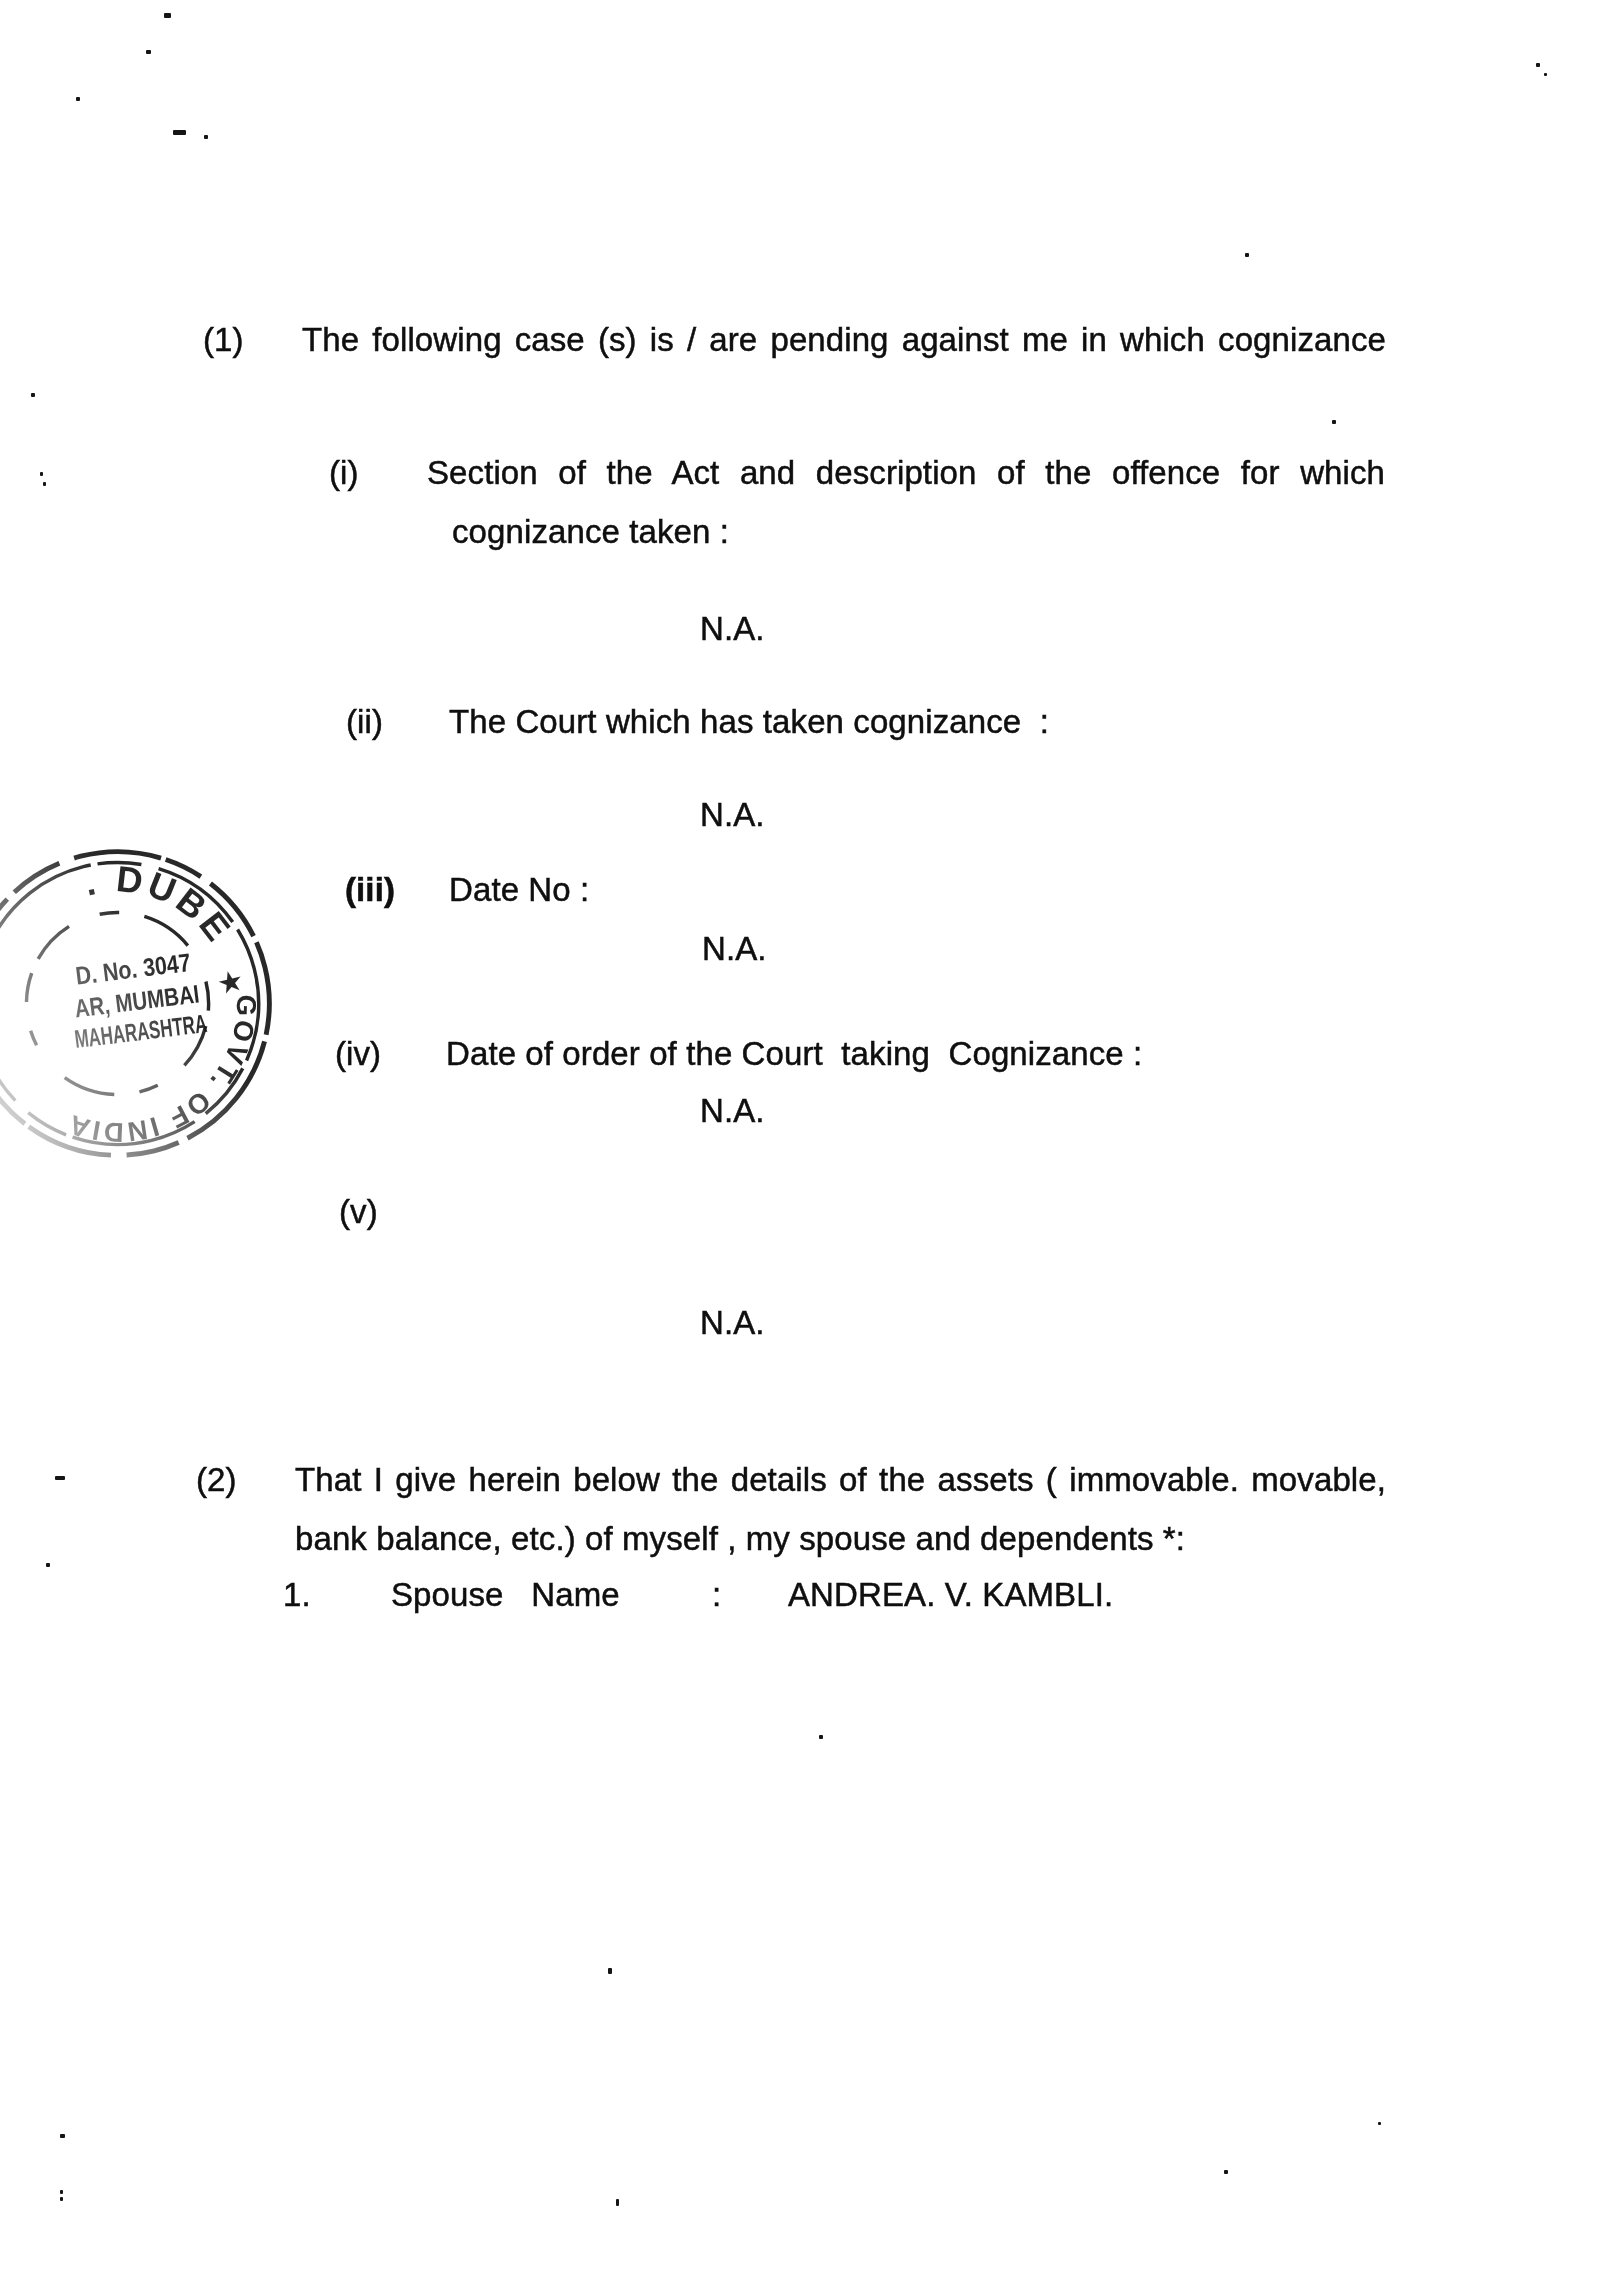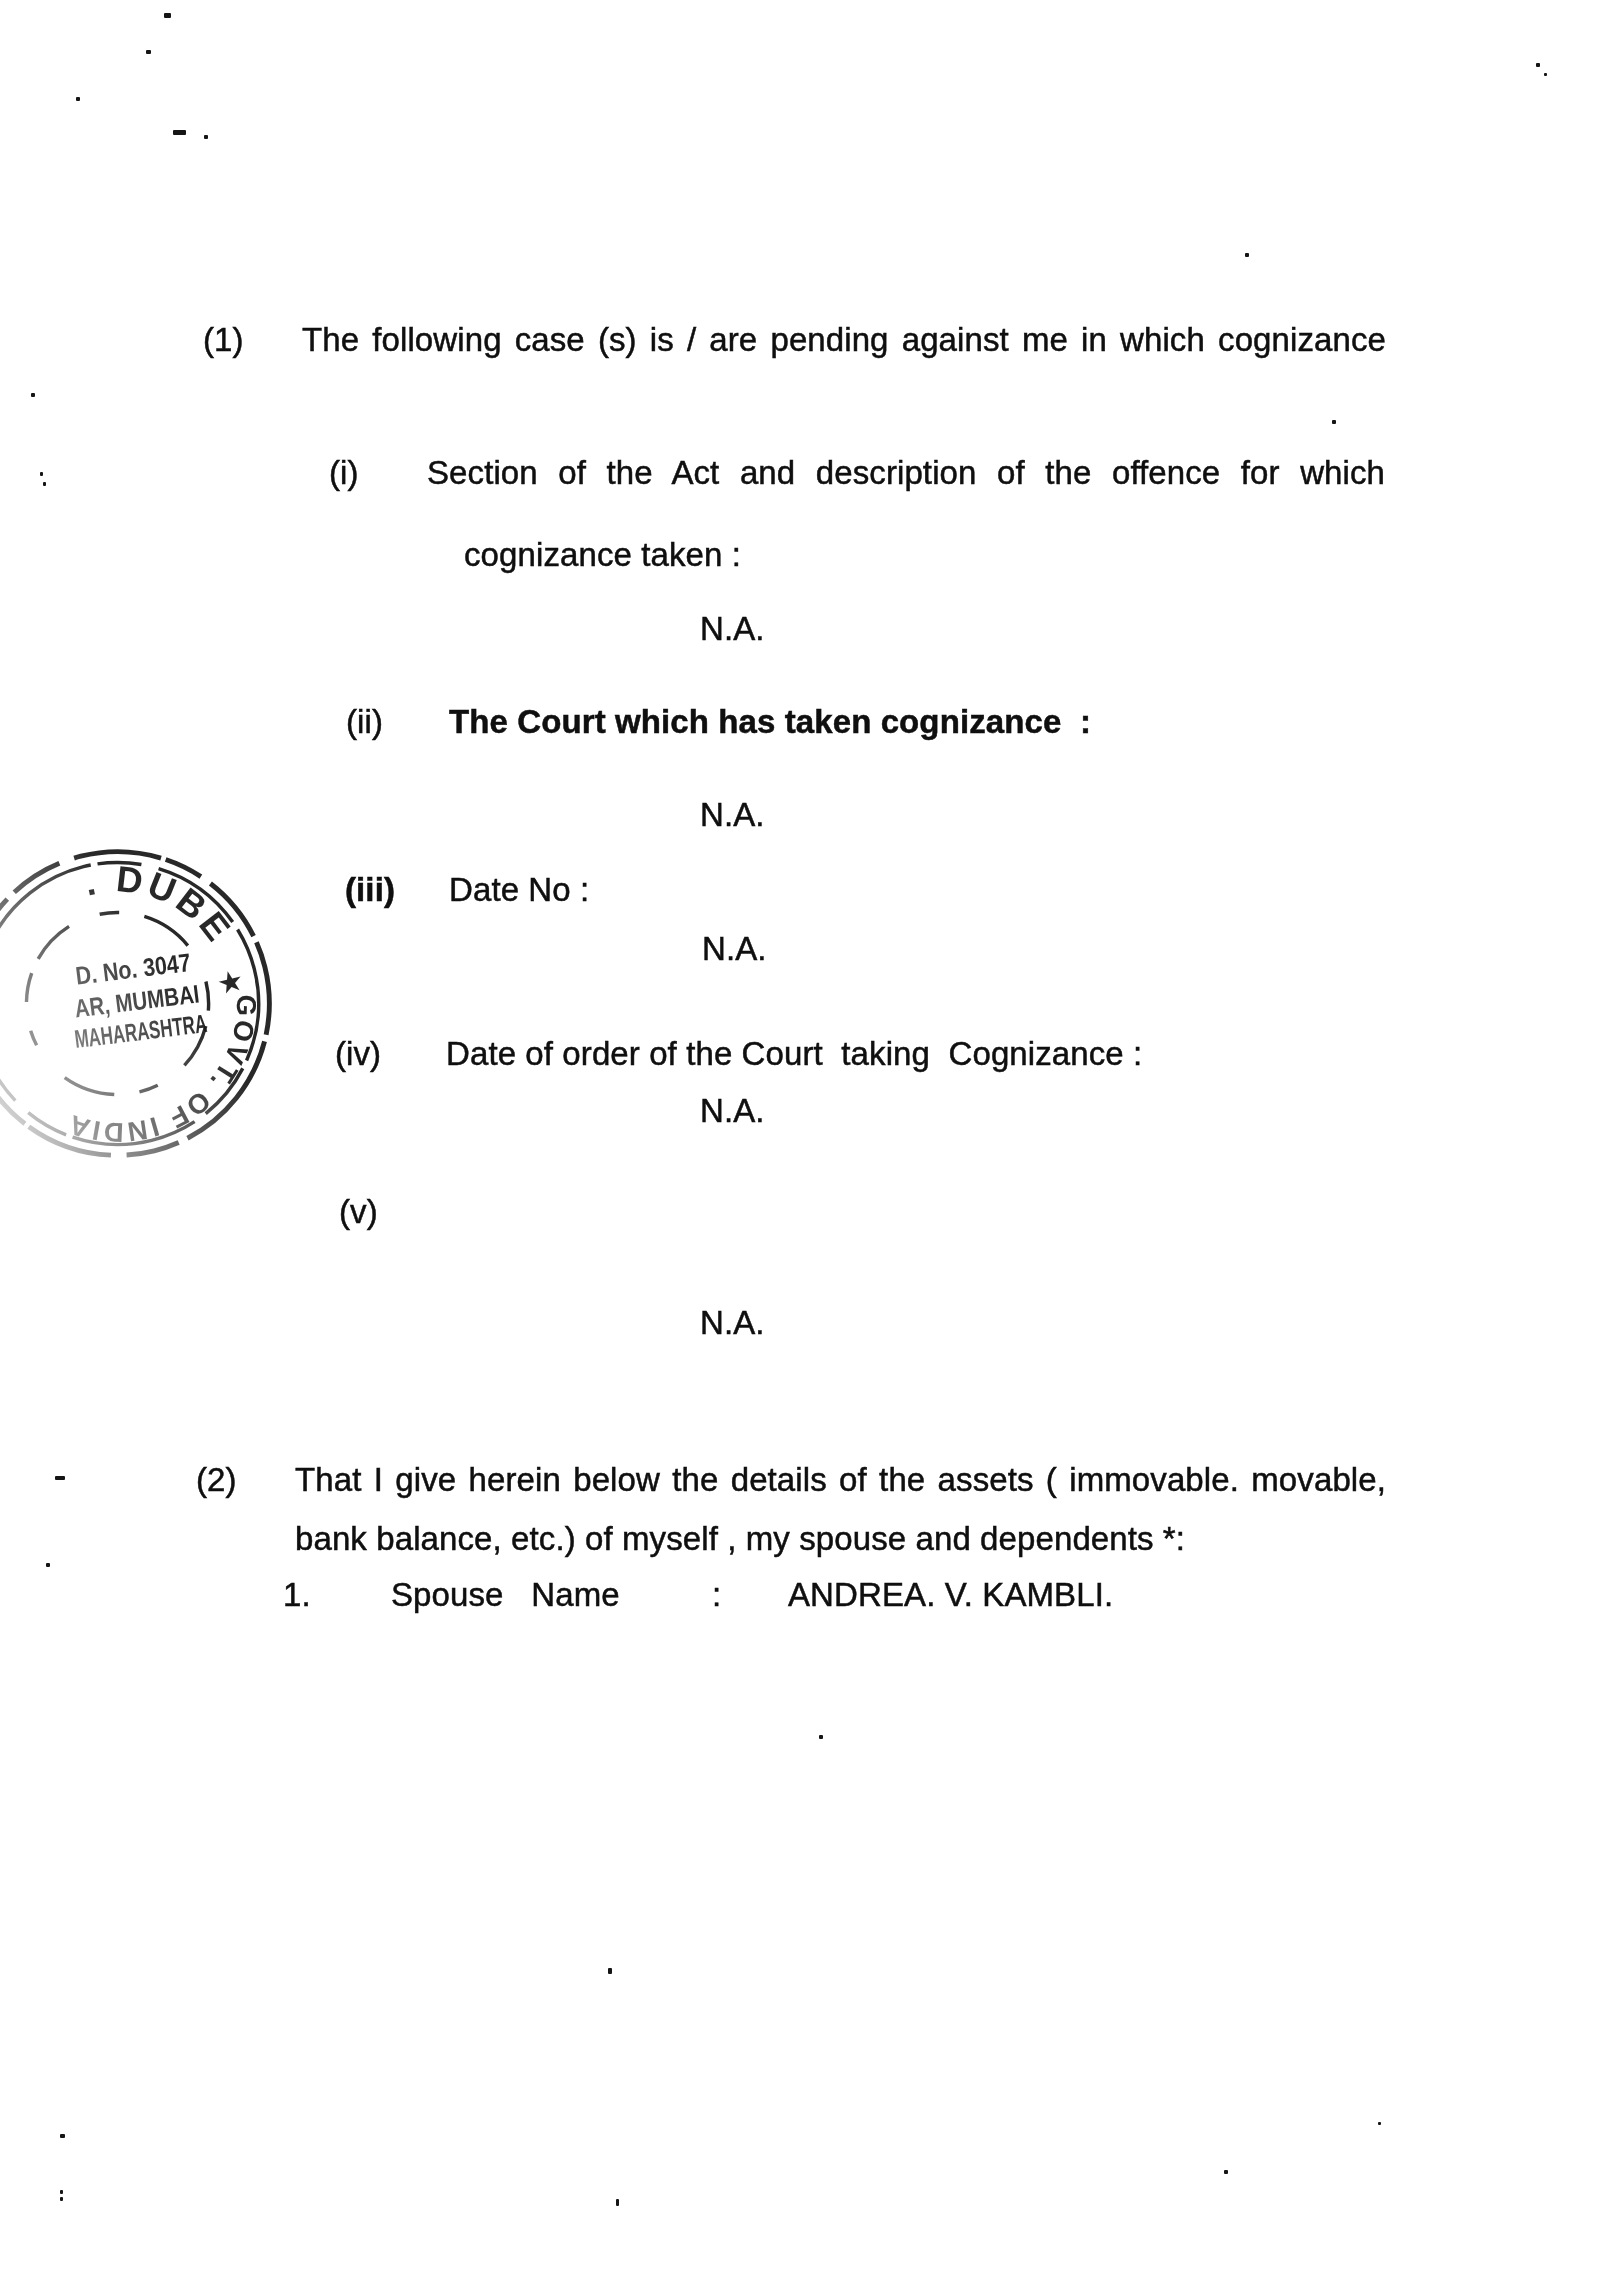"cognizance taken :" div.ln { margin-left: 12px -> none; top: 536px -> 513px }
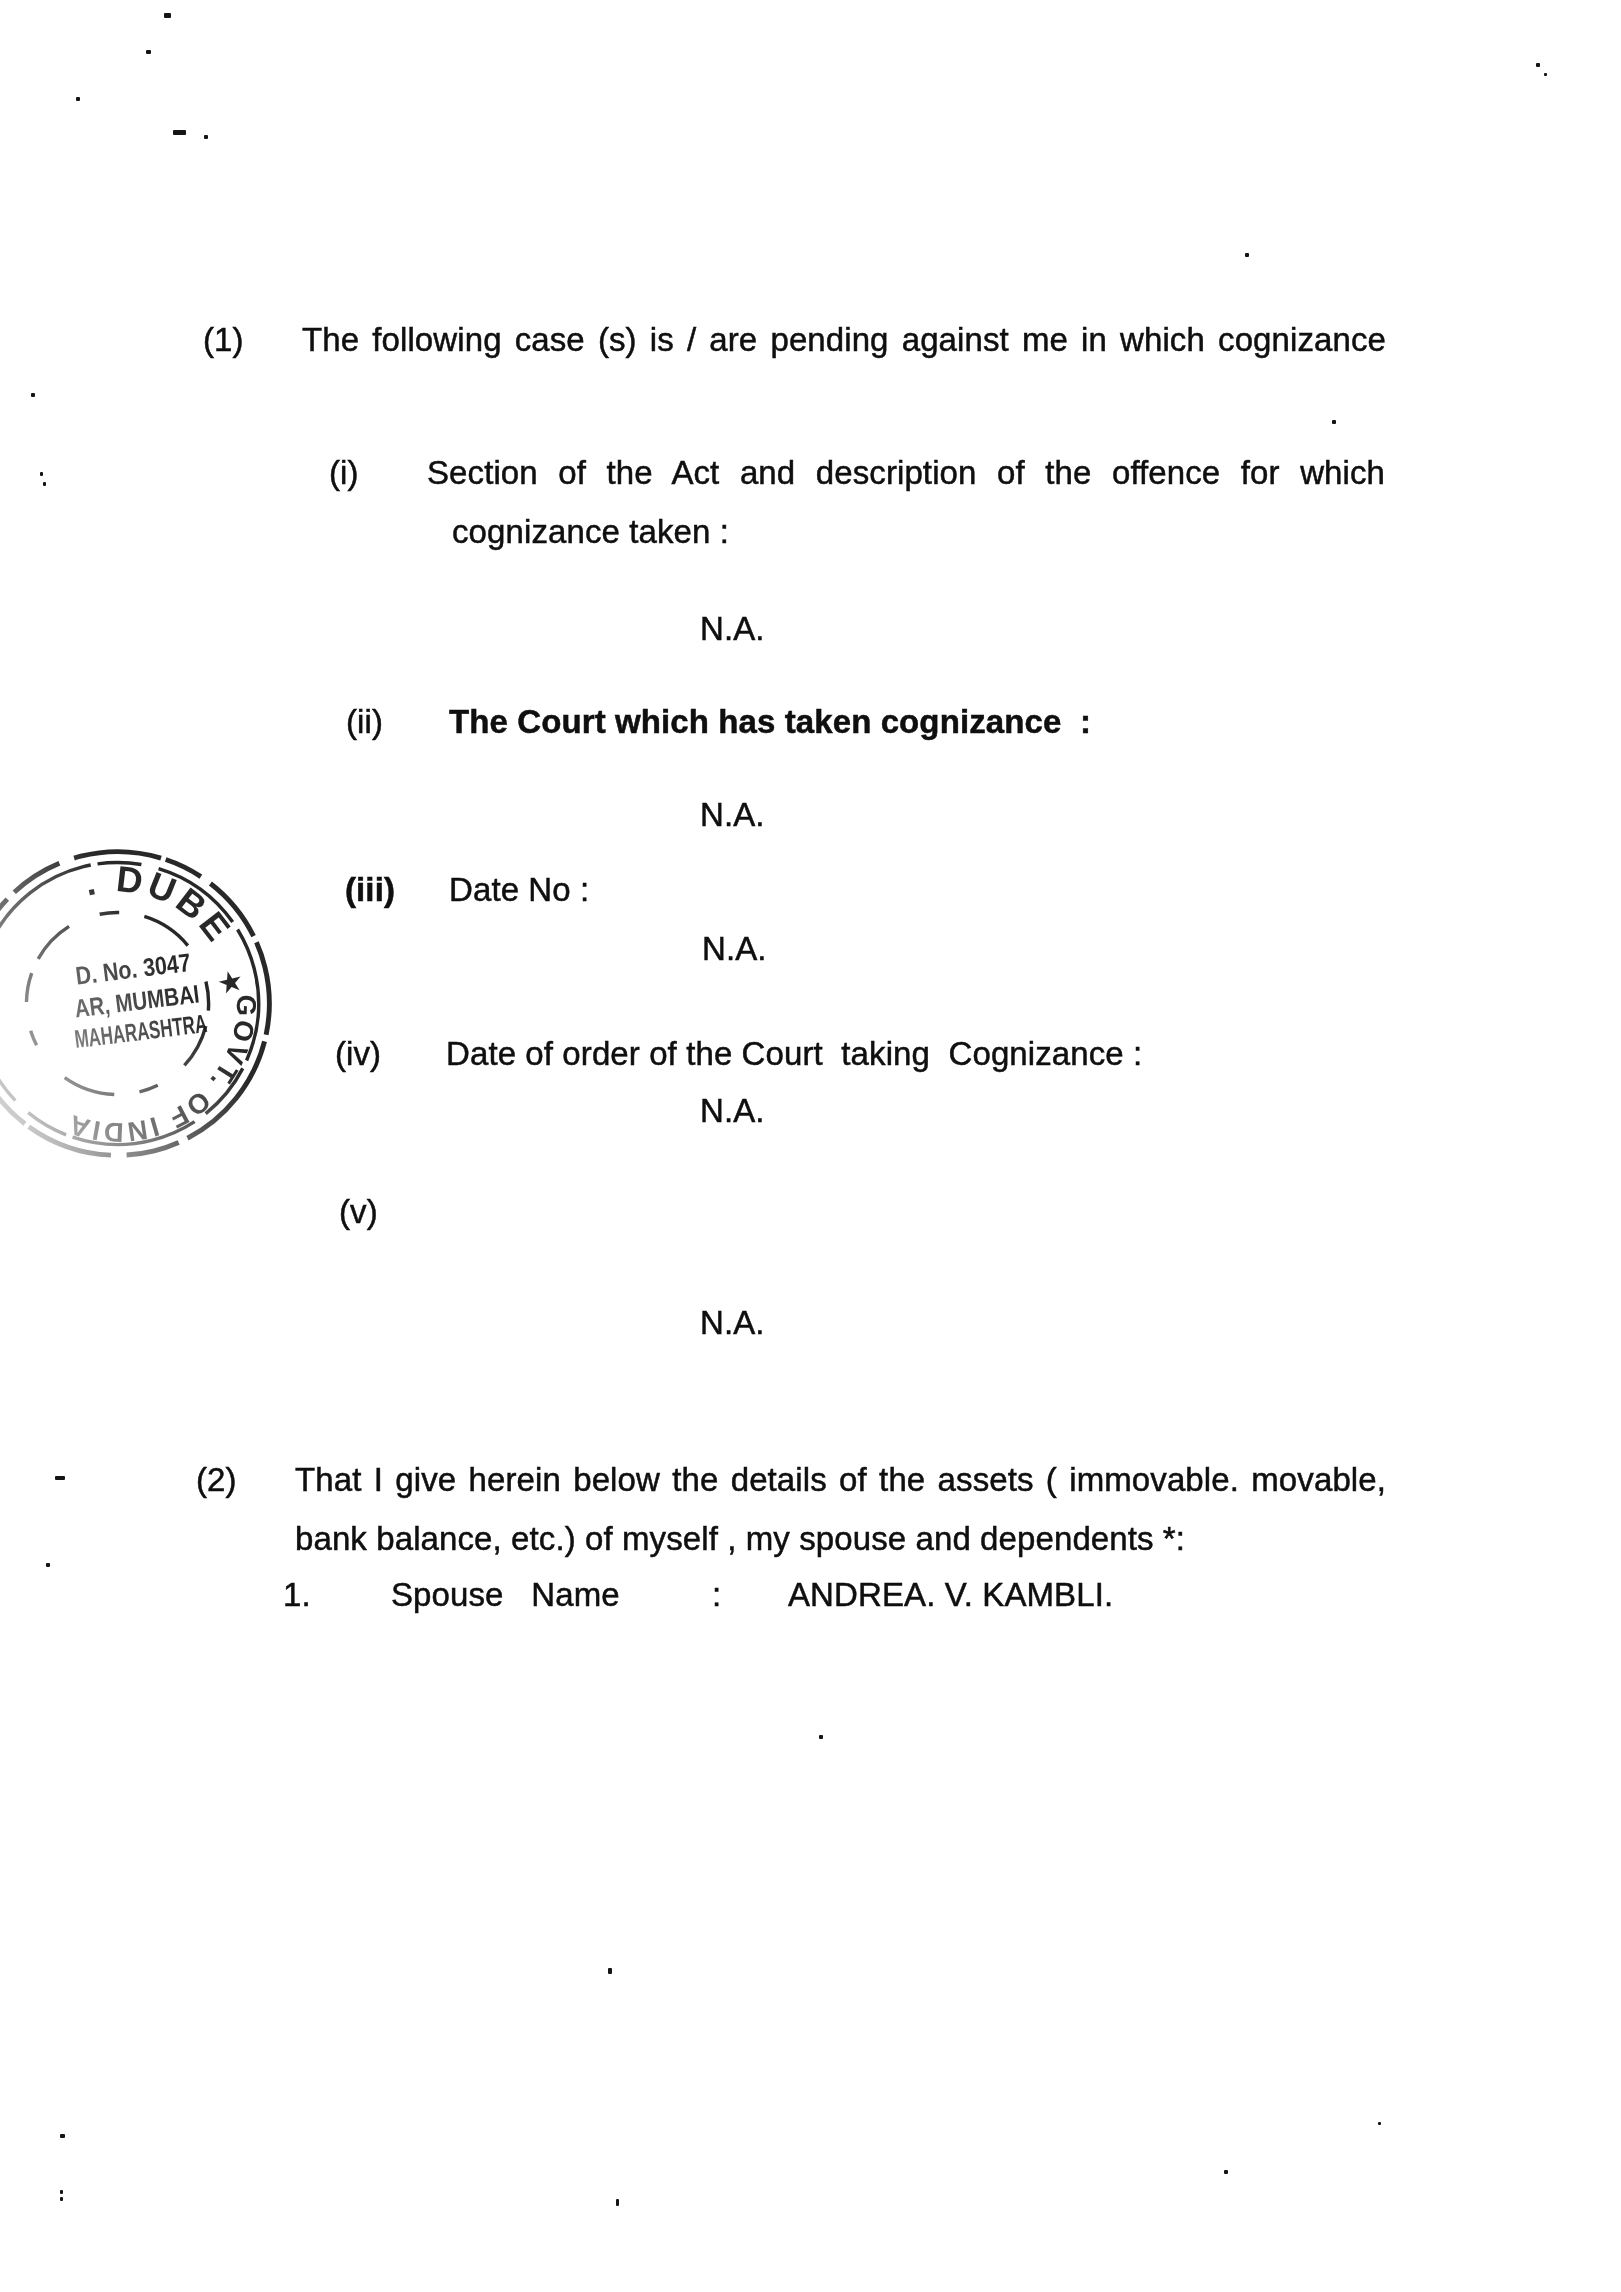"The Court which has taken" div.ln { font-weight: bold -> none }
